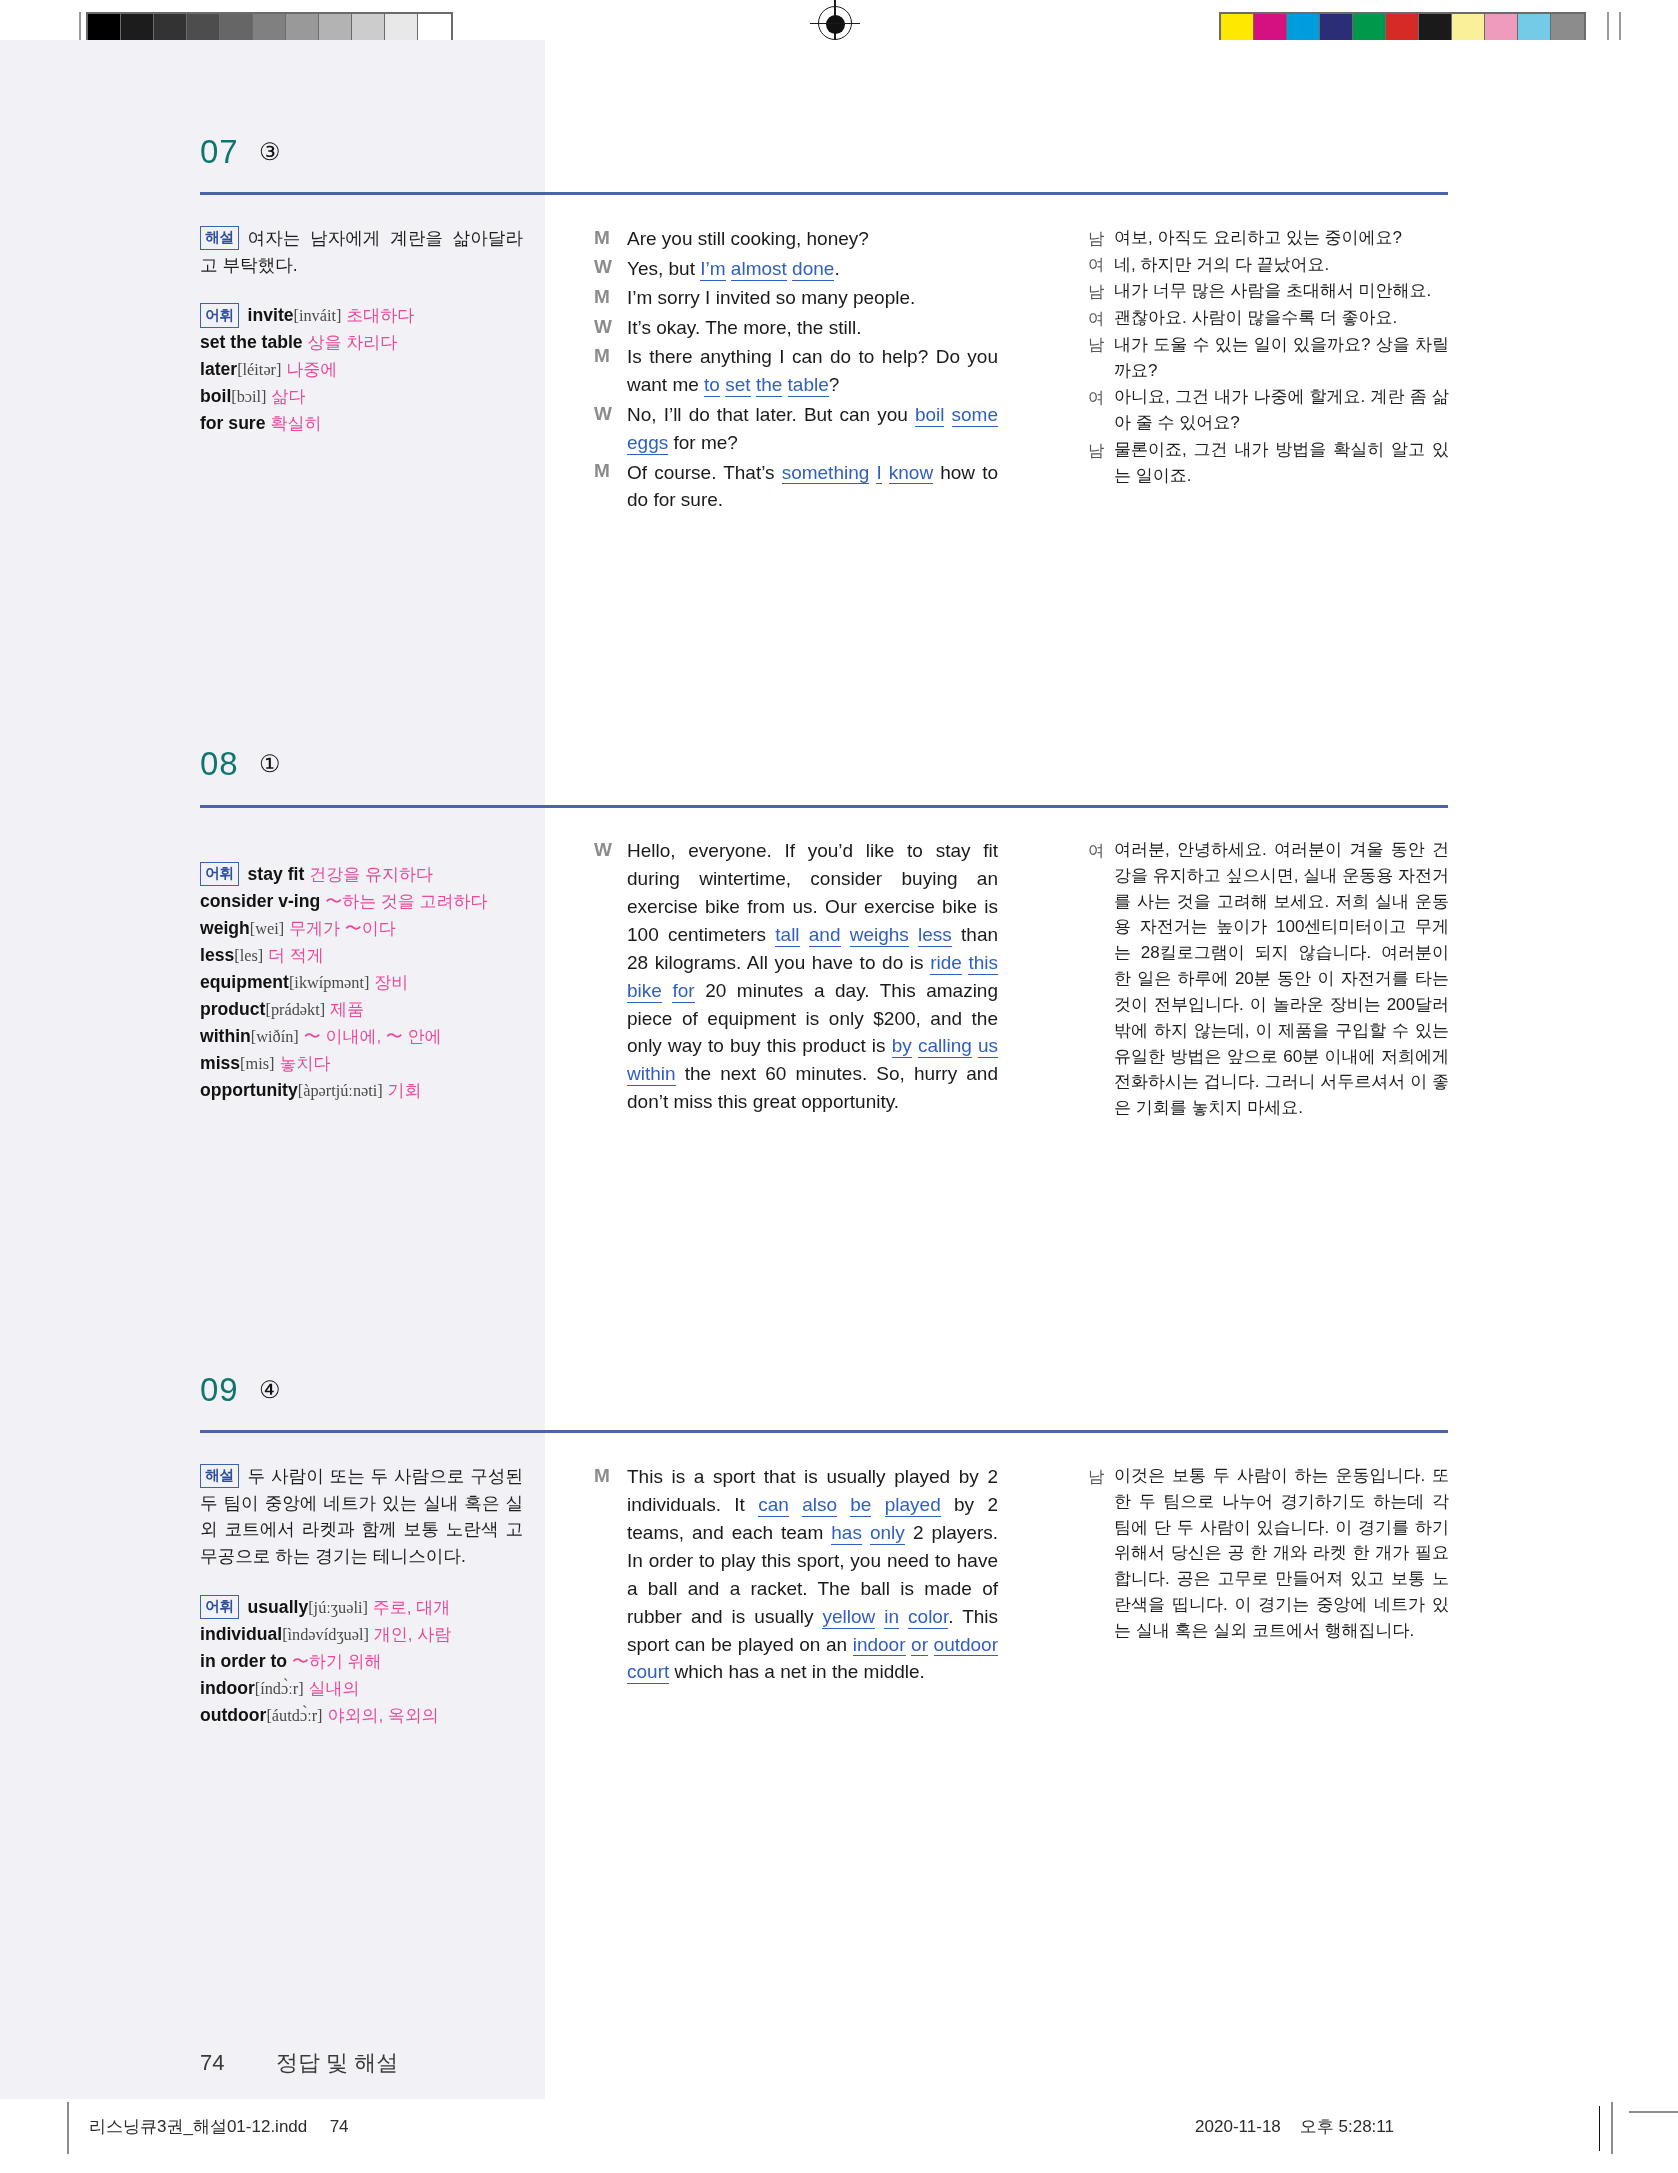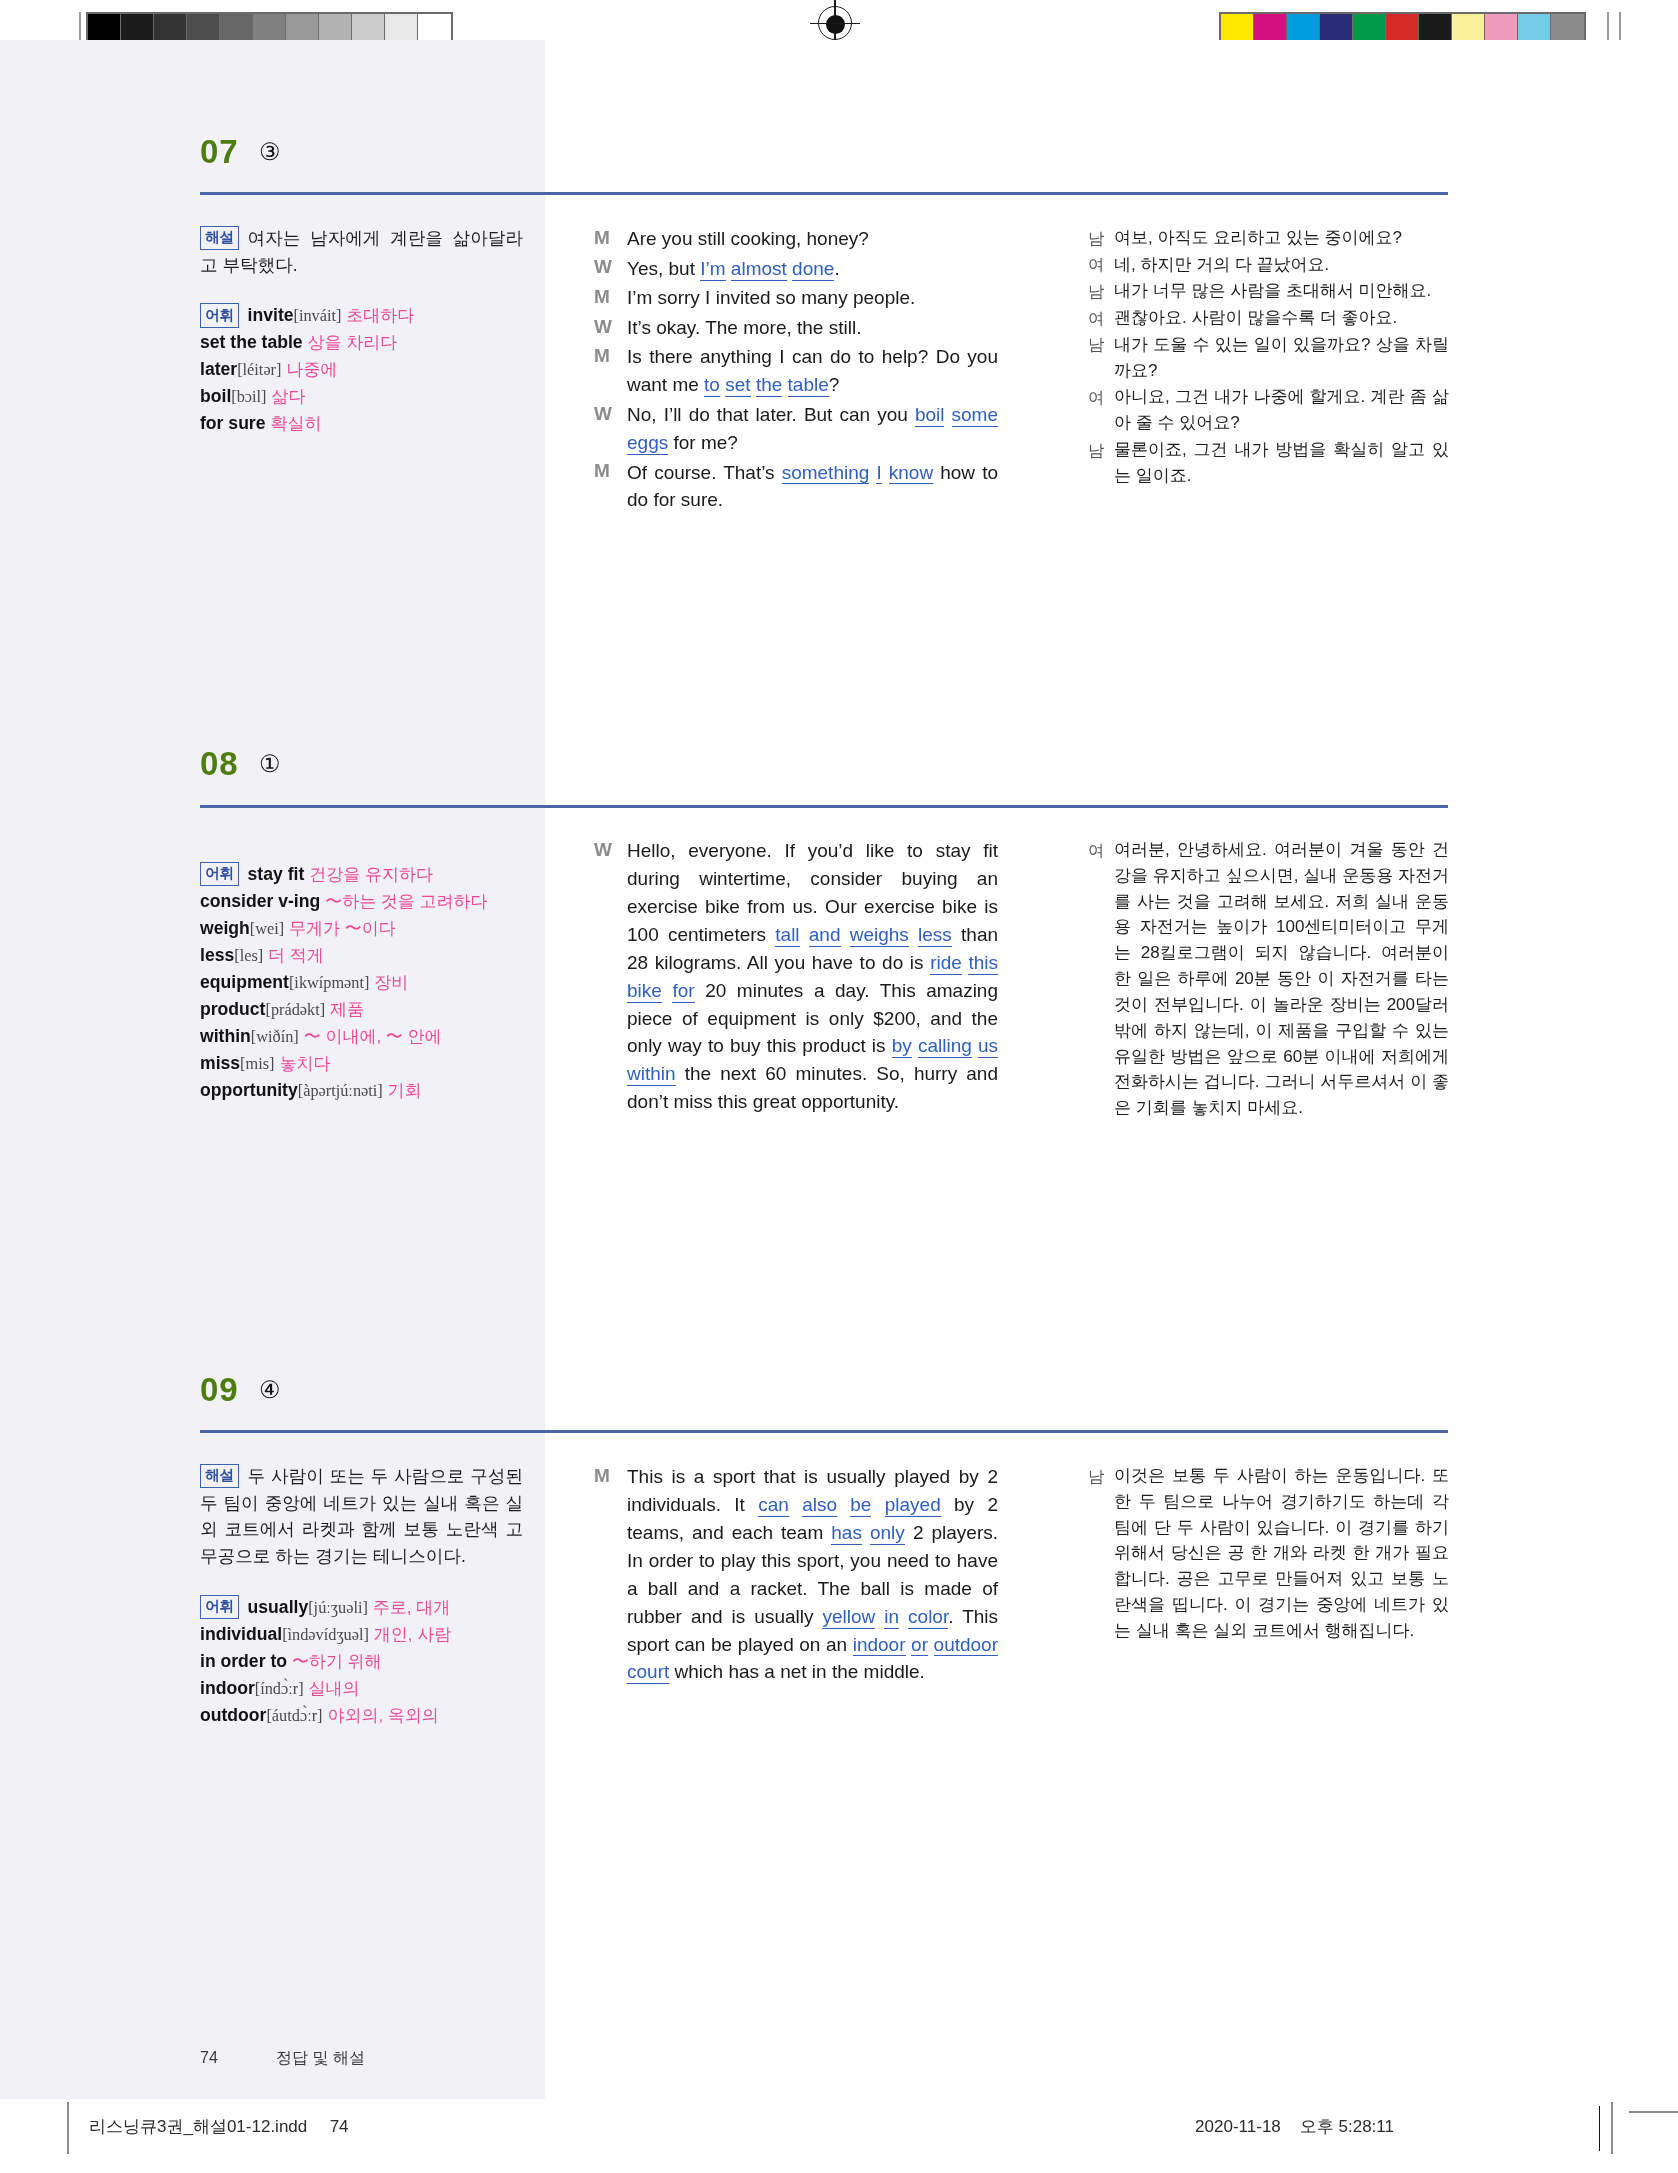"07" .q-num { color: #4d7c0f -> #0f766e; font-weight: bold -> normal }
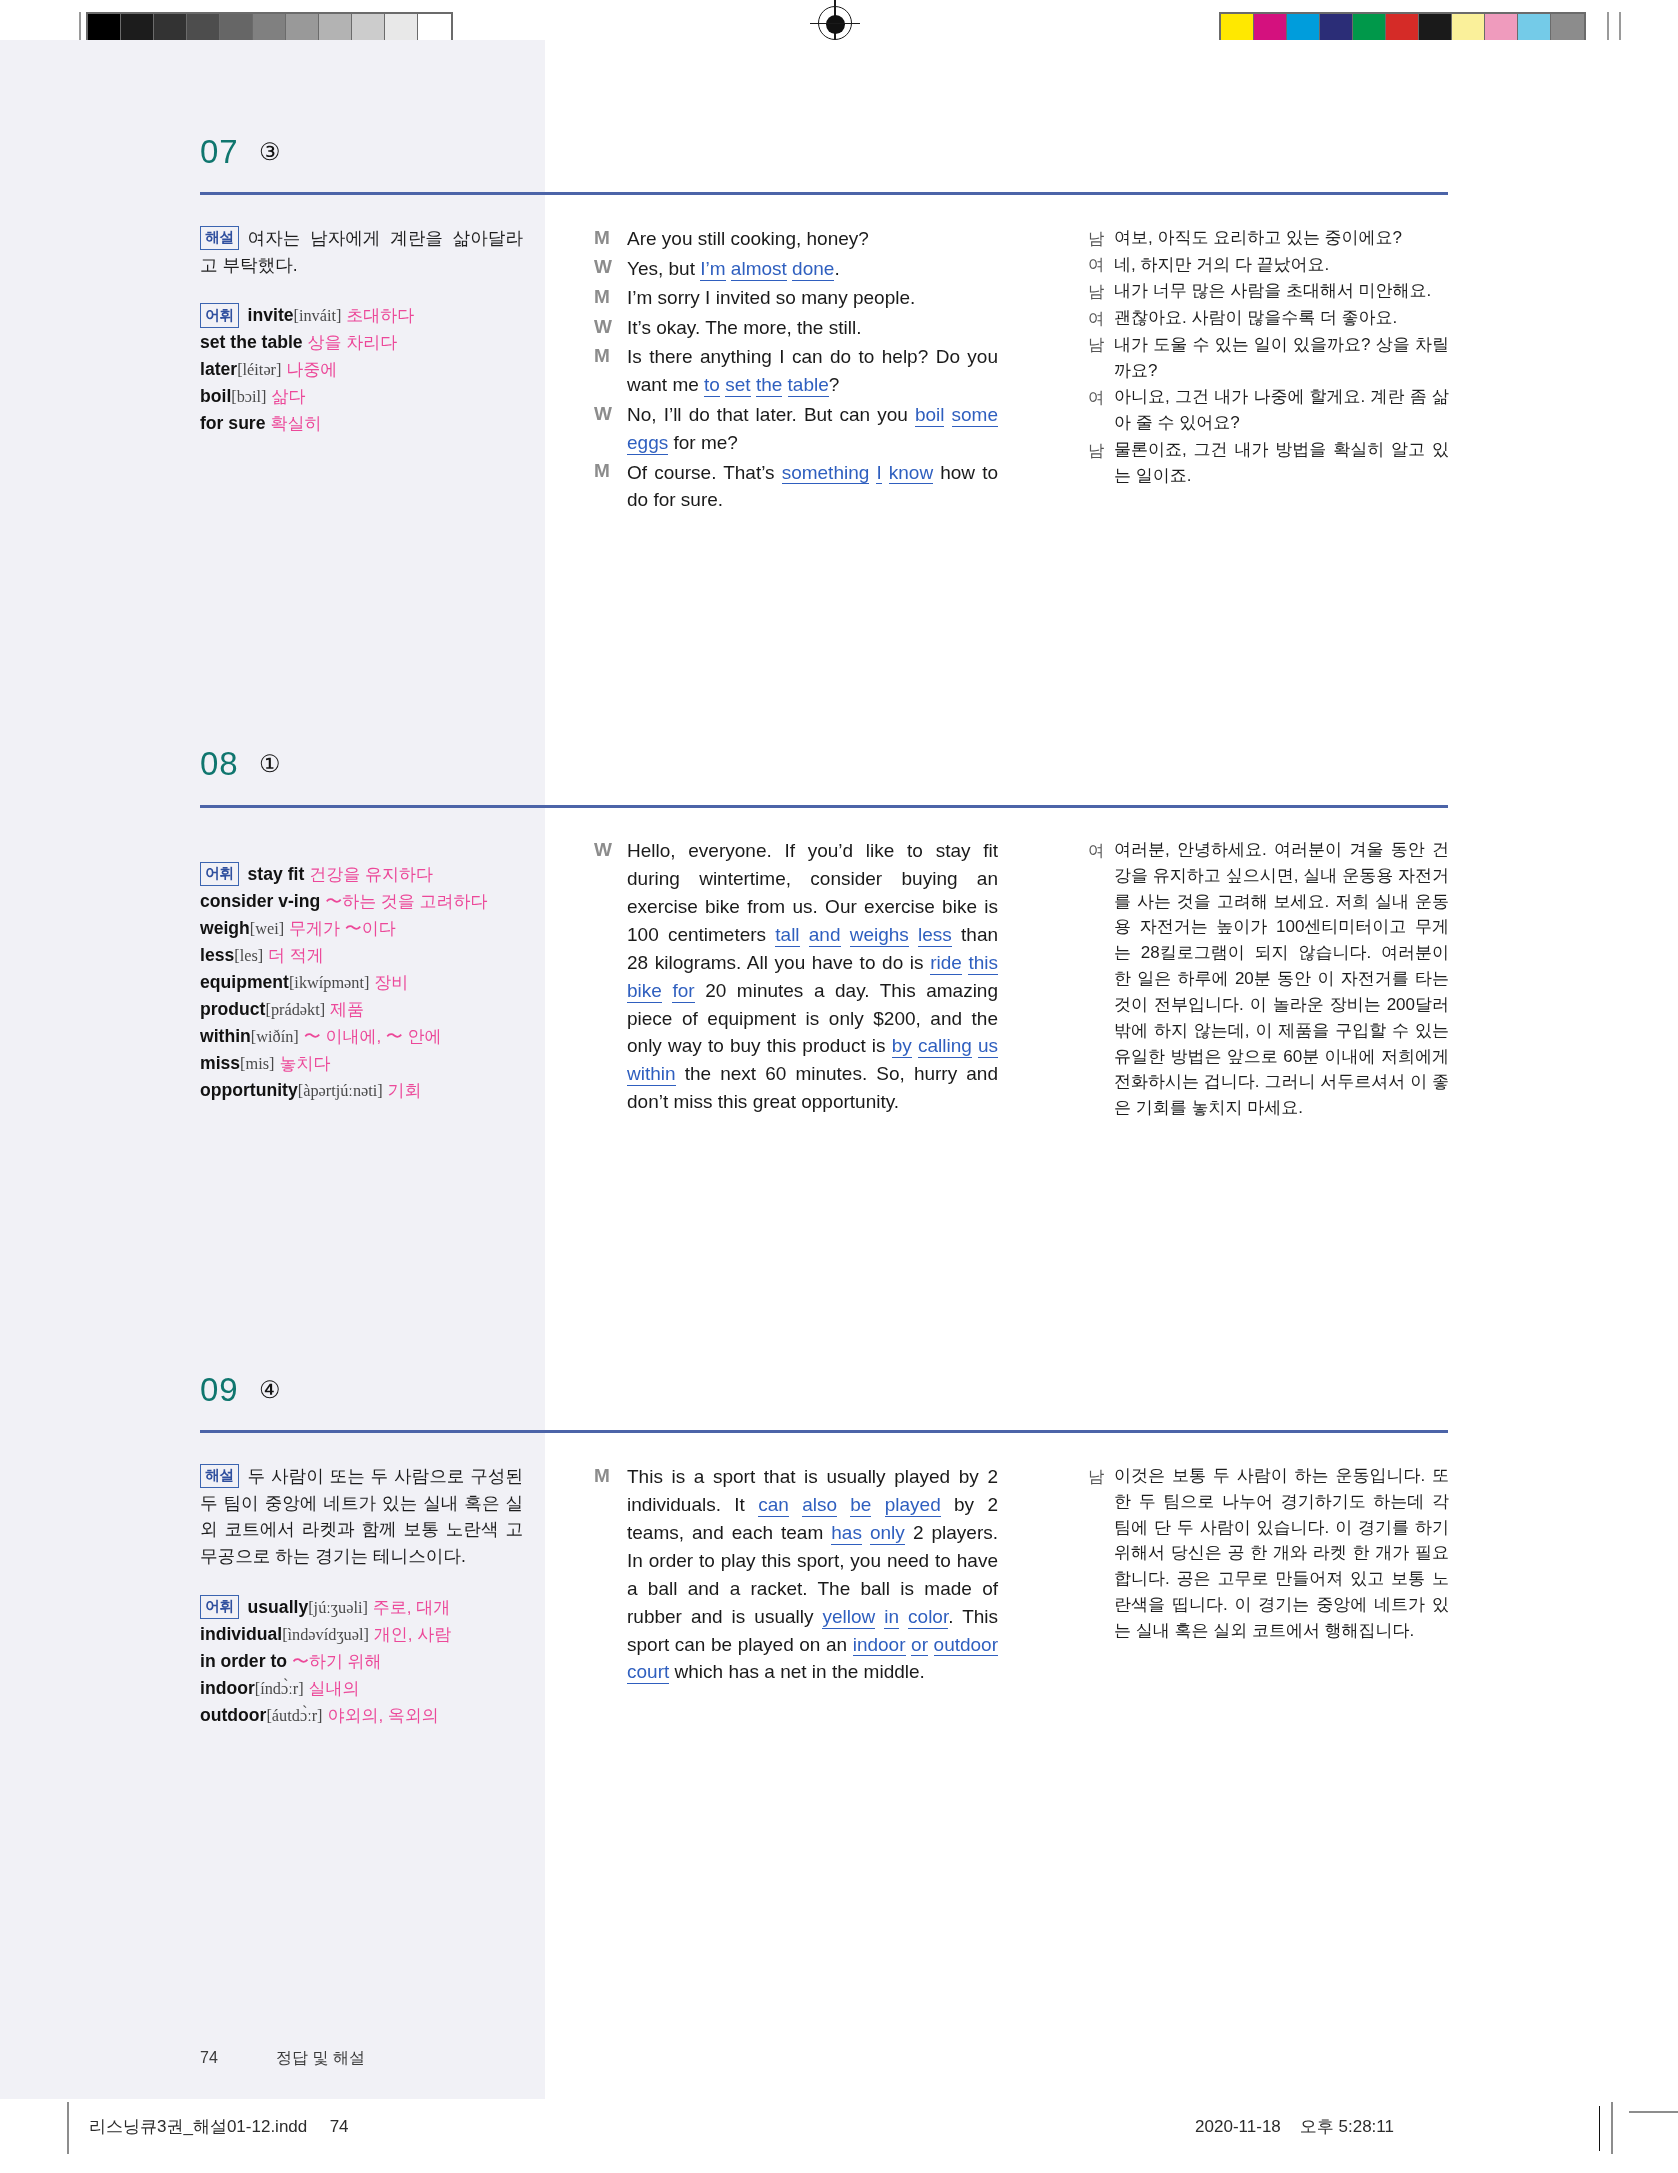"74 정답 및 해설" #page-footer { font-size: 16px -> 22px }
